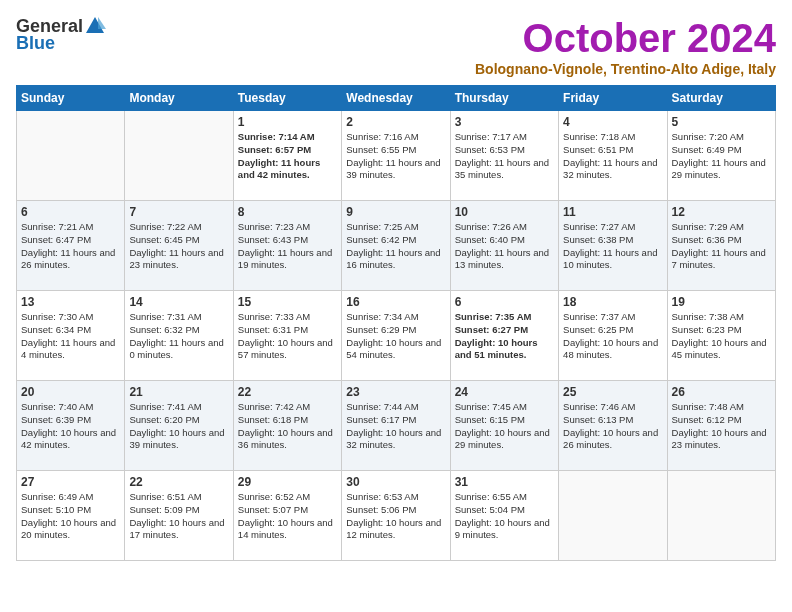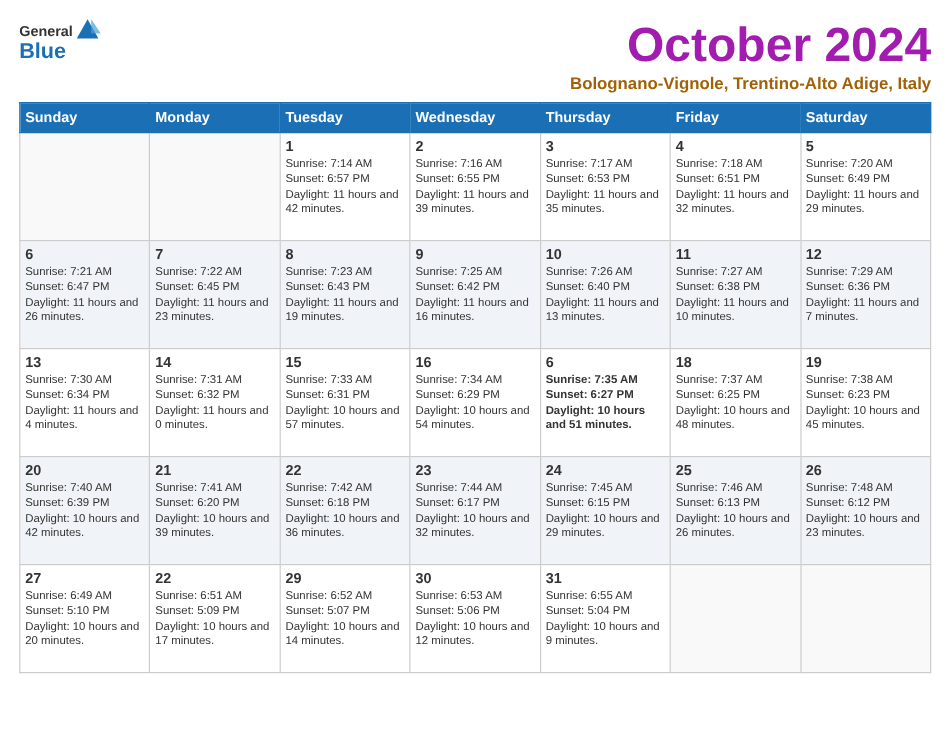"General" .logo-text-general { font-size: 12px -> 18px }
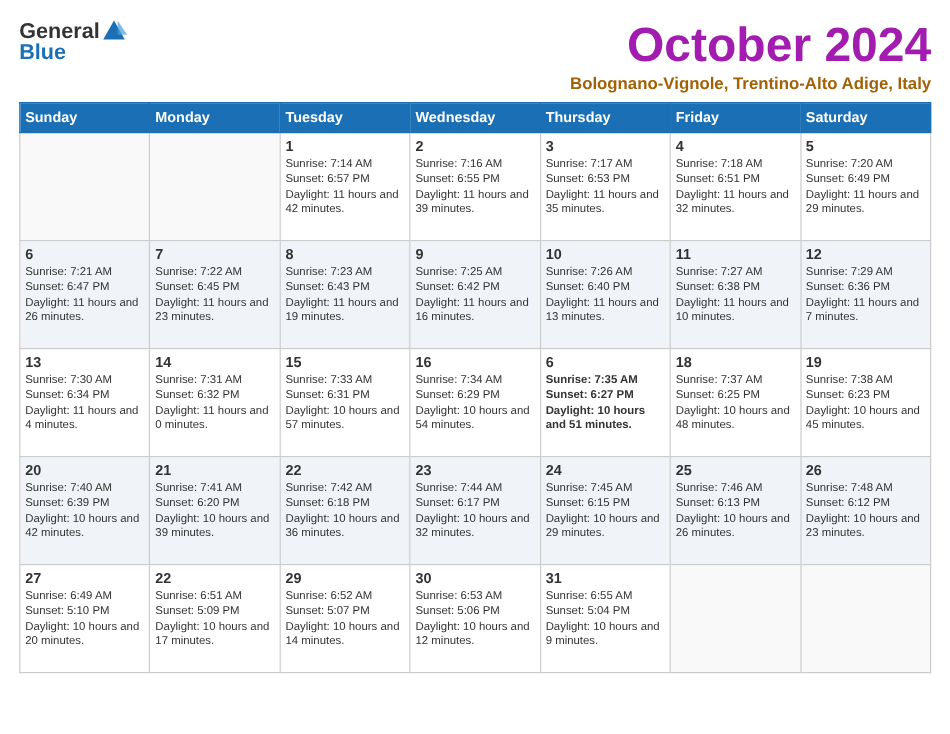"Sunrise: 7:14 AM" div.day-info { font-weight: none -> bold }
